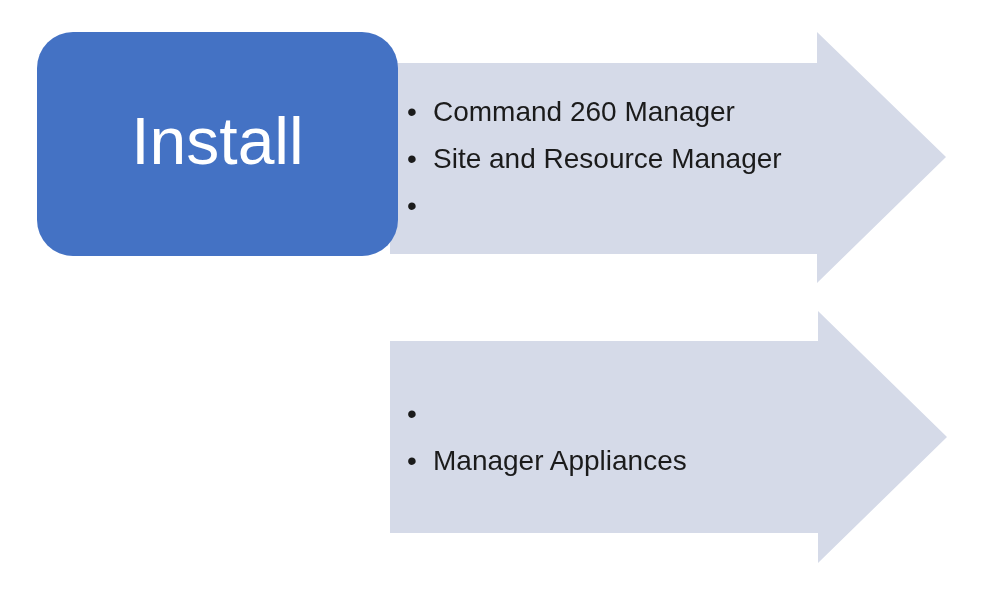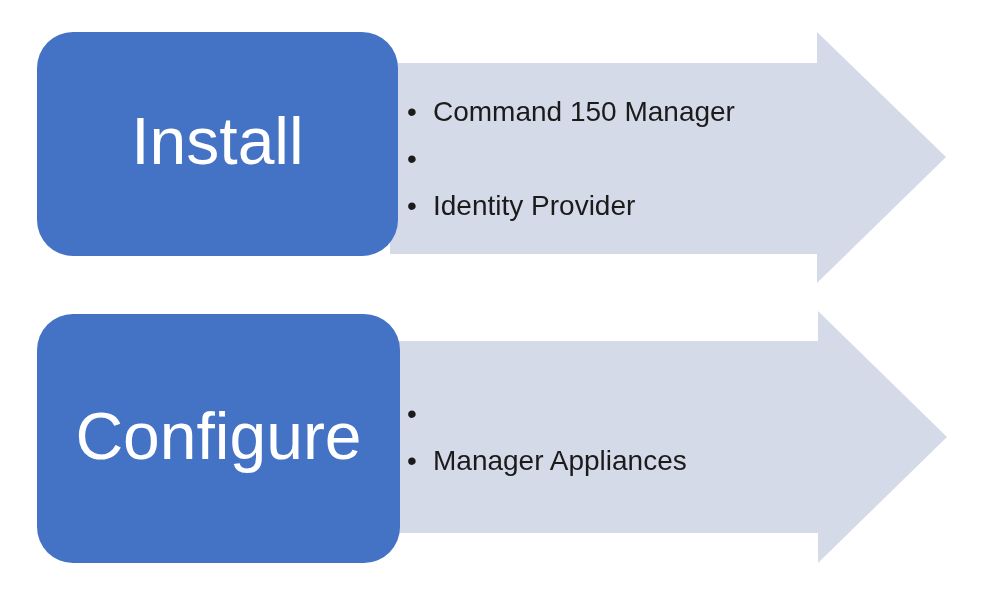"Command 150 Manager" span { text: 150 -> 260 }
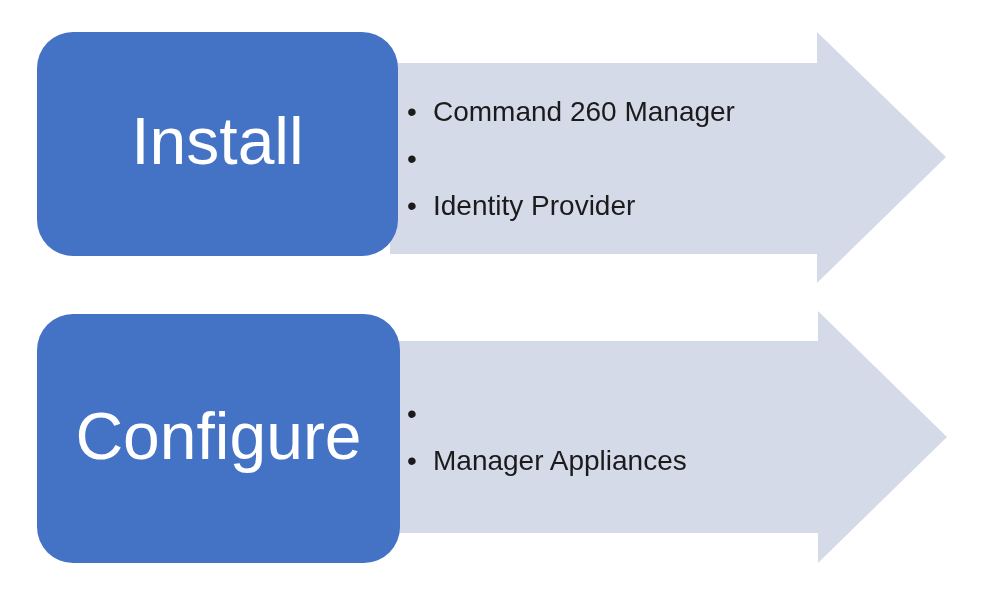"Site and Resource Manager" span { html: none -> <span>Site and Resource Manager</span> }
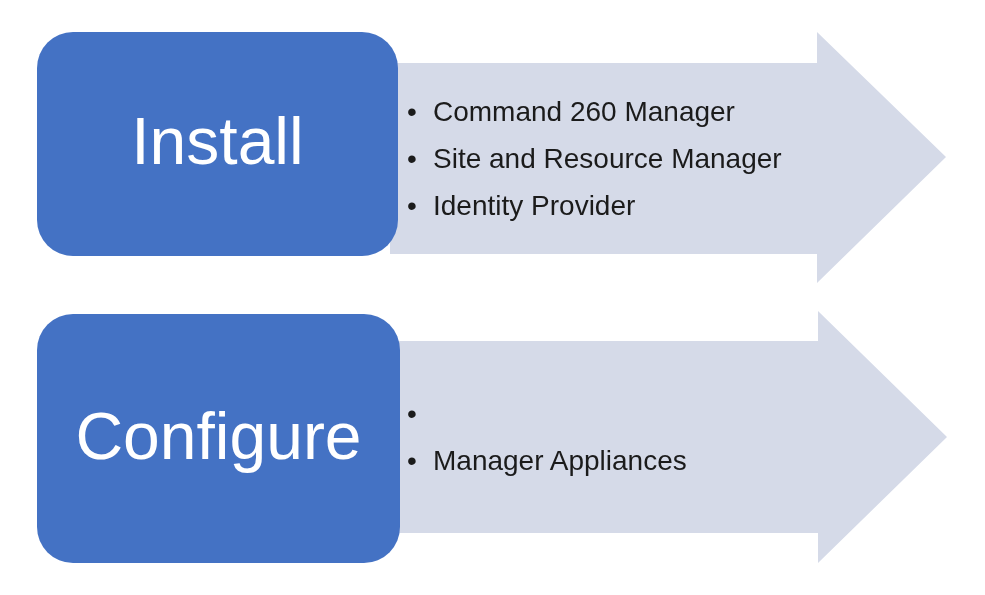"Identity Provider" span { html: <span>Identity Provider</span> -> none }
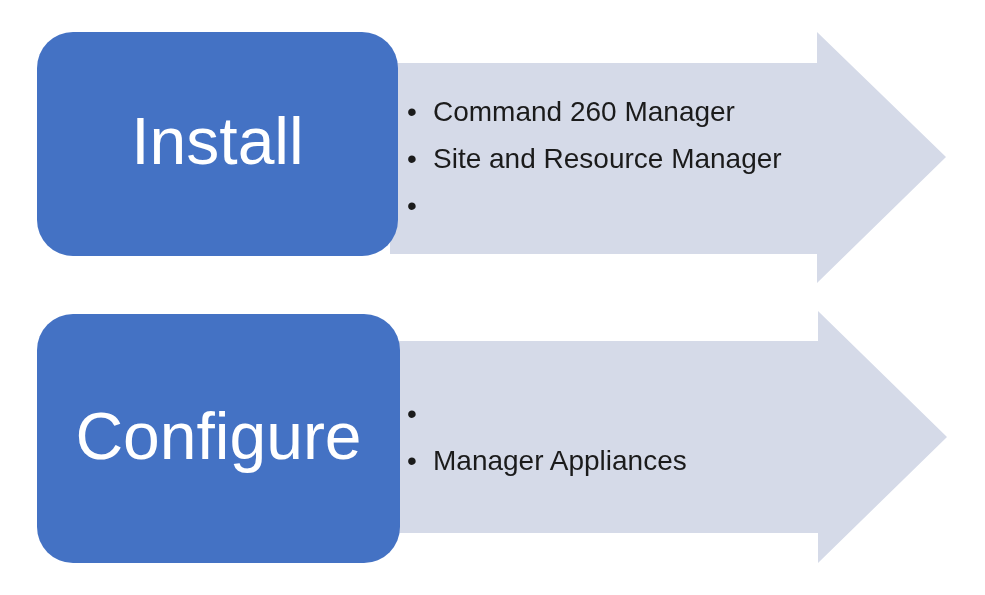"Configure" div.step-box { html: <div> <span>Configure</span> </div> -> none }
